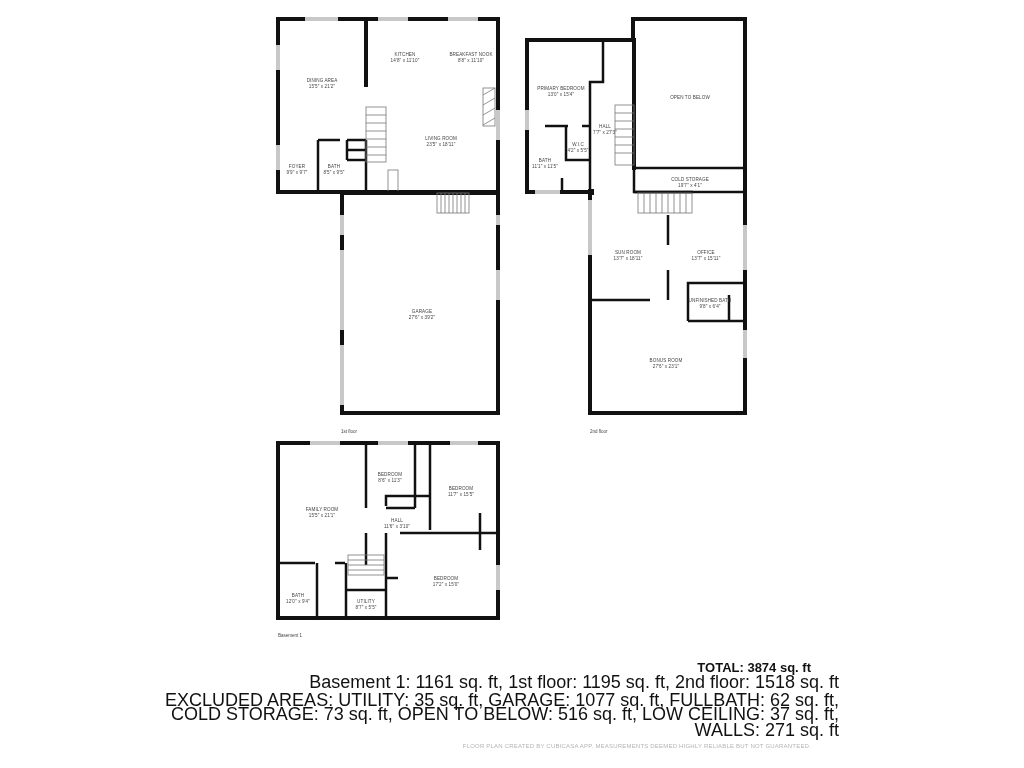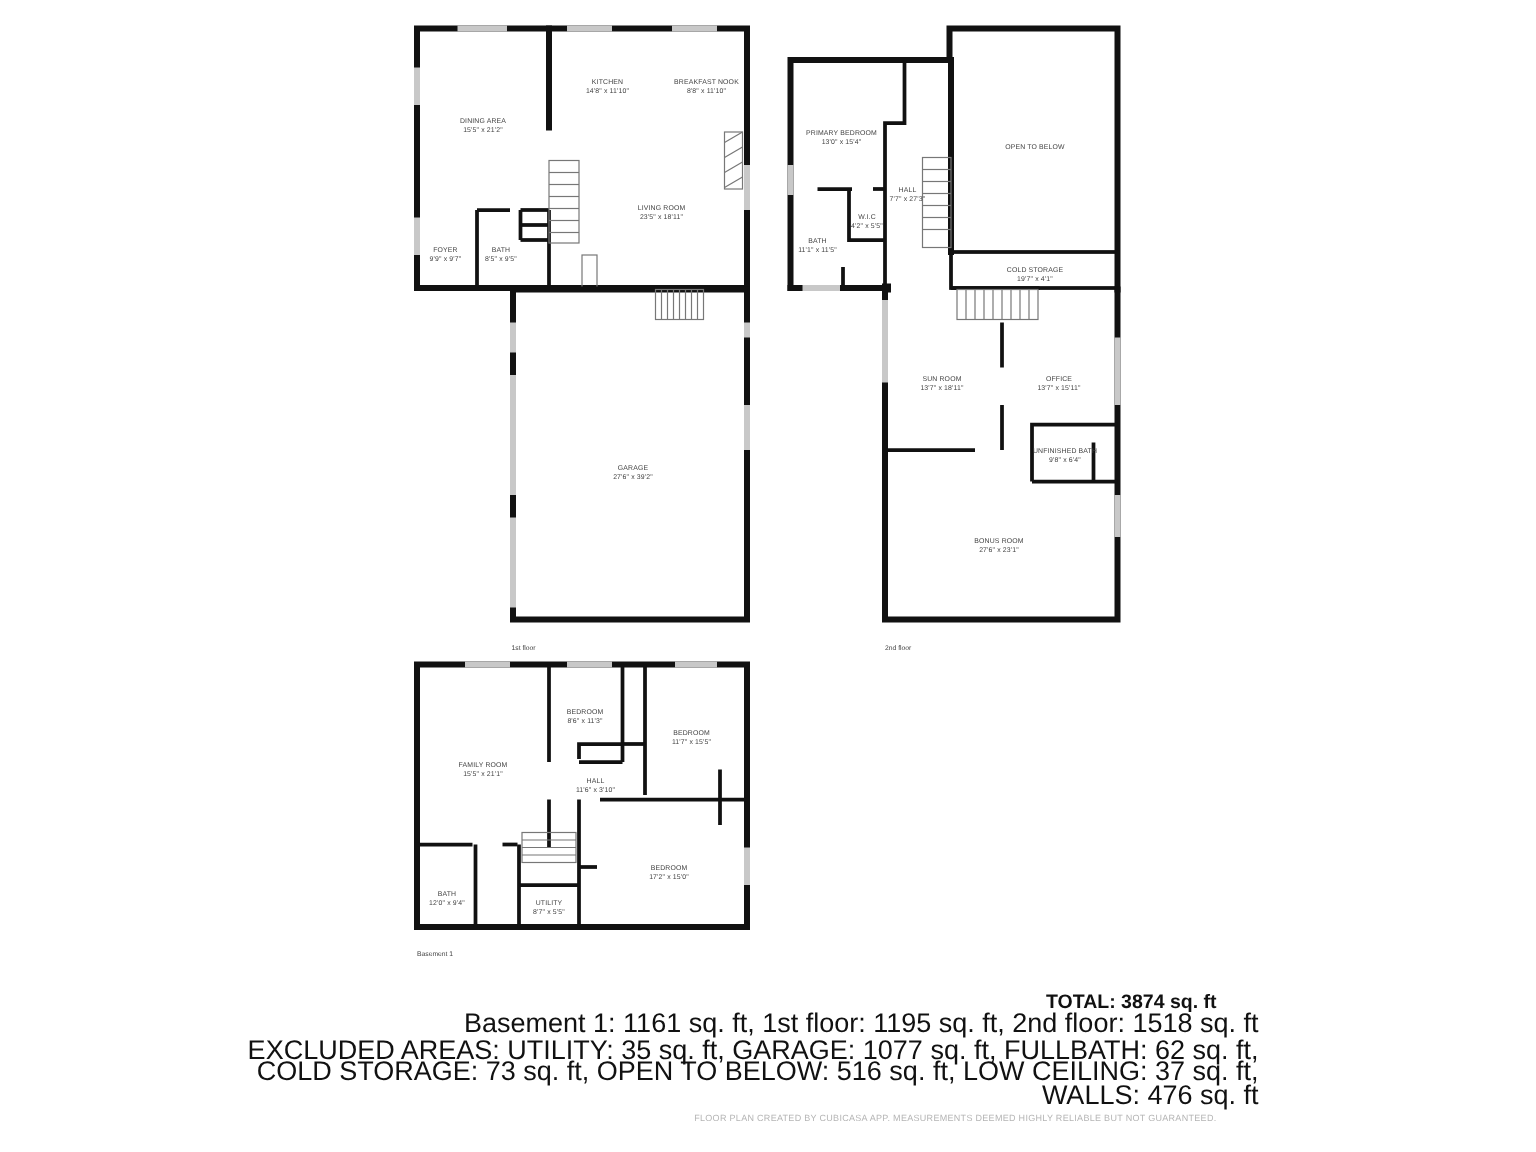"WALLS: 476 sq. ft" div.summary { text: 476 -> 271 }
